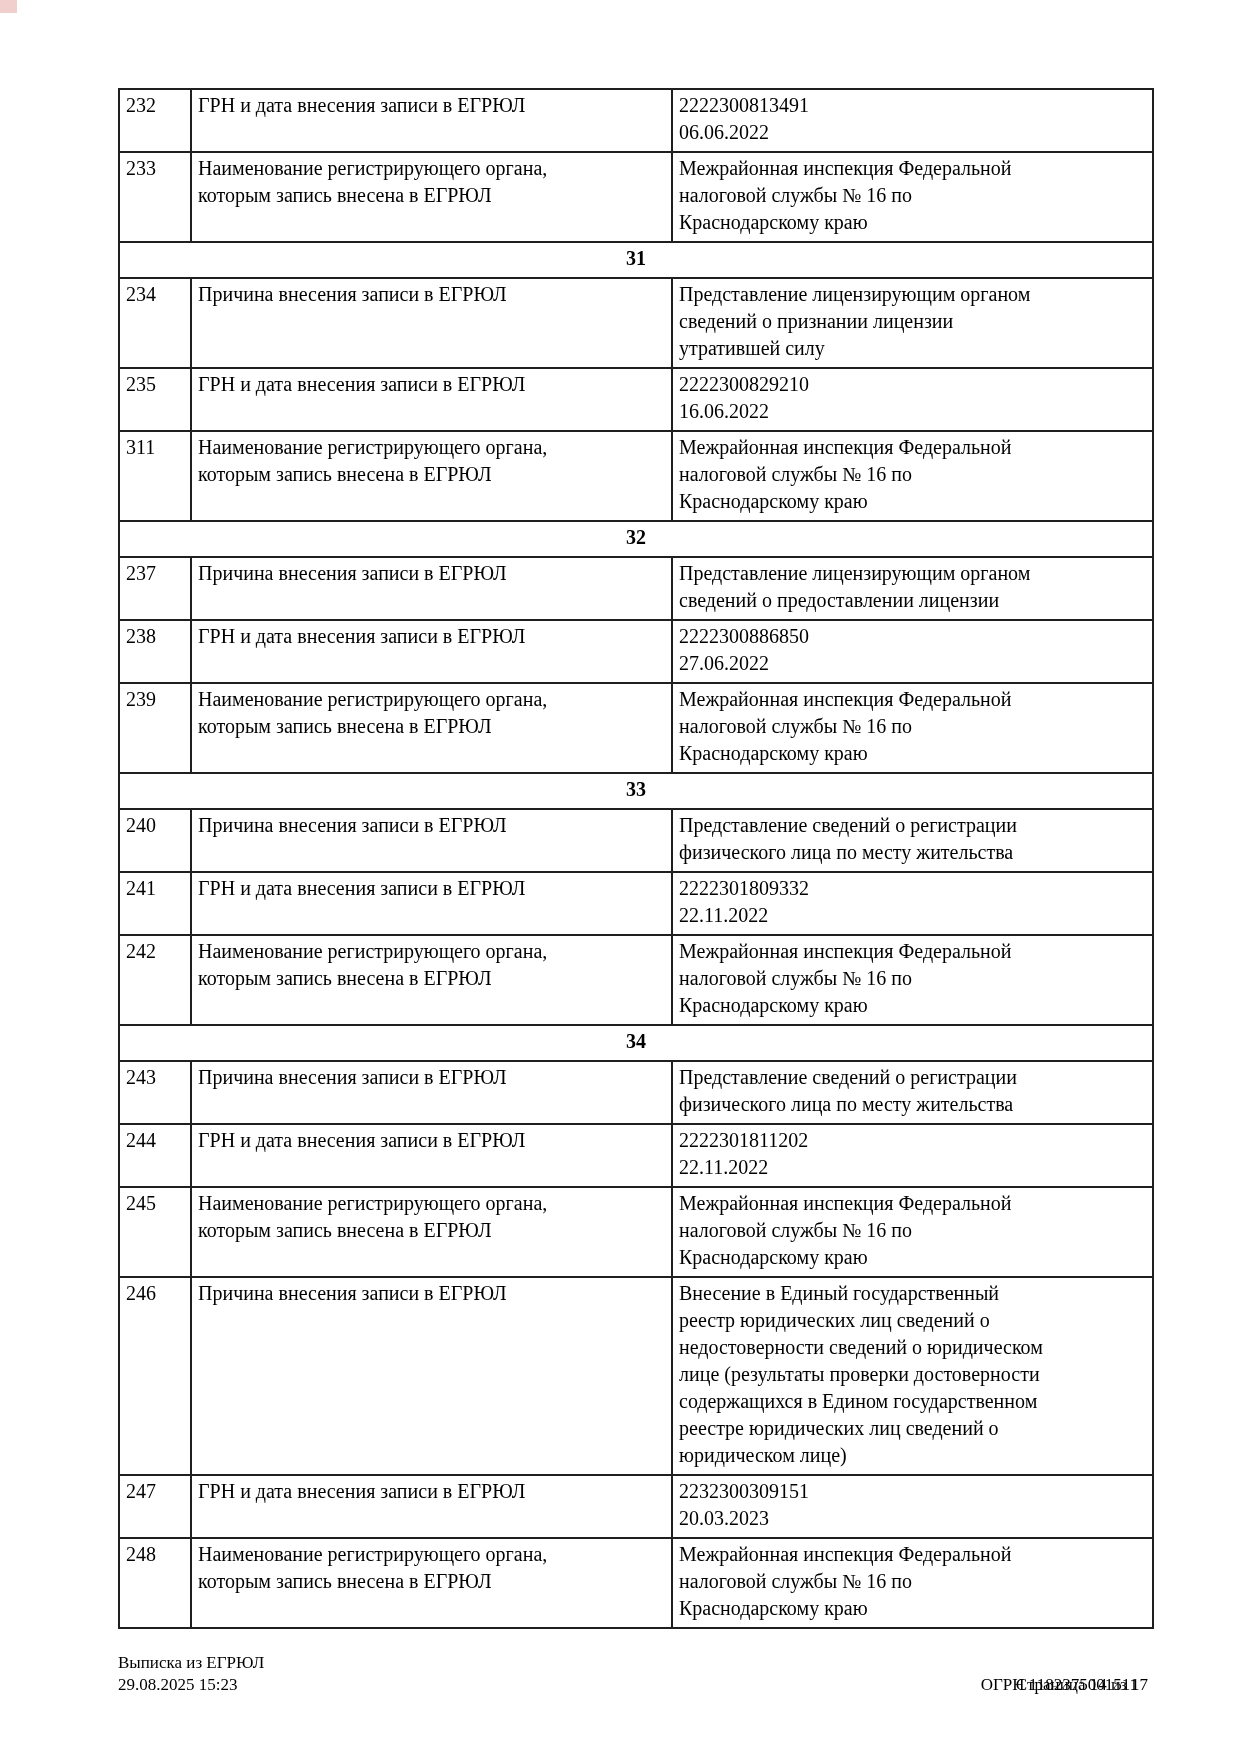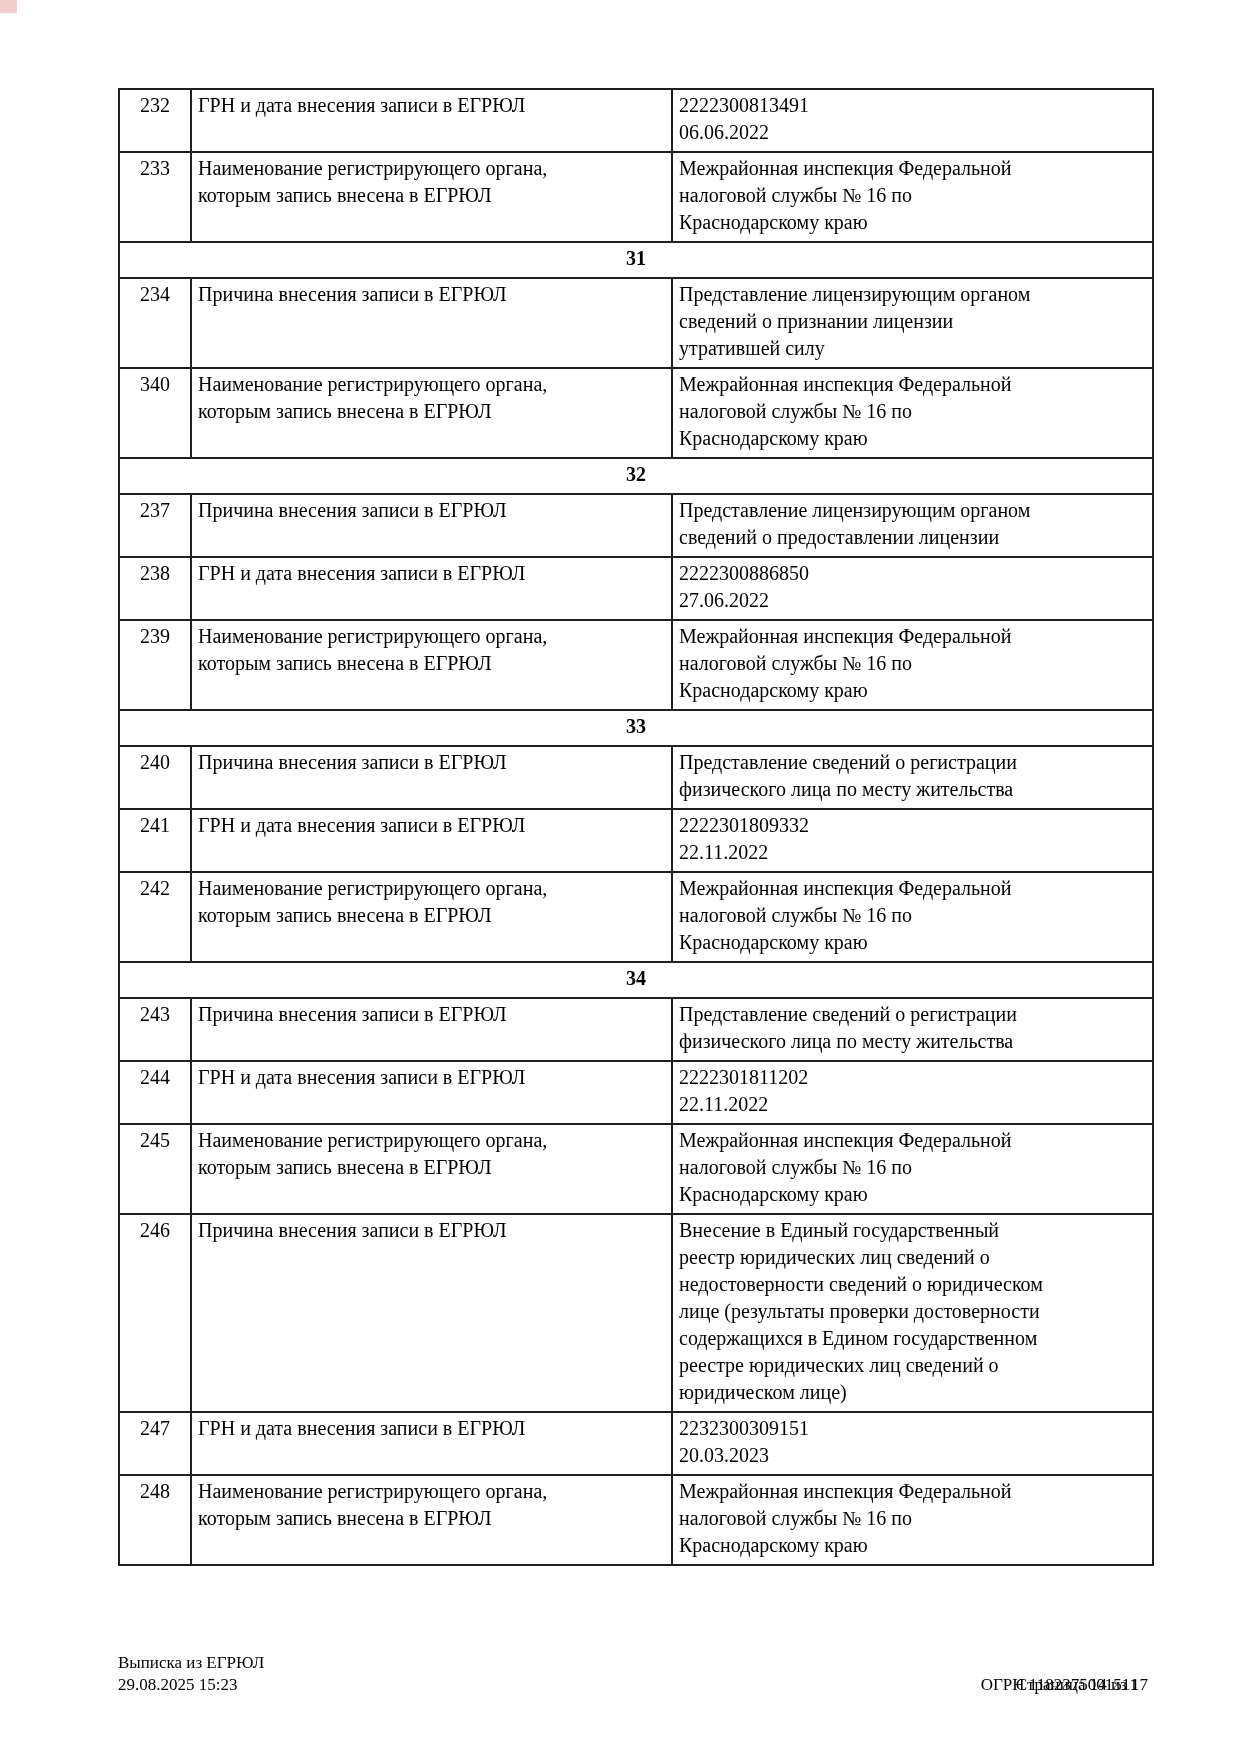"232" td.num-cell { text-align: center -> none }
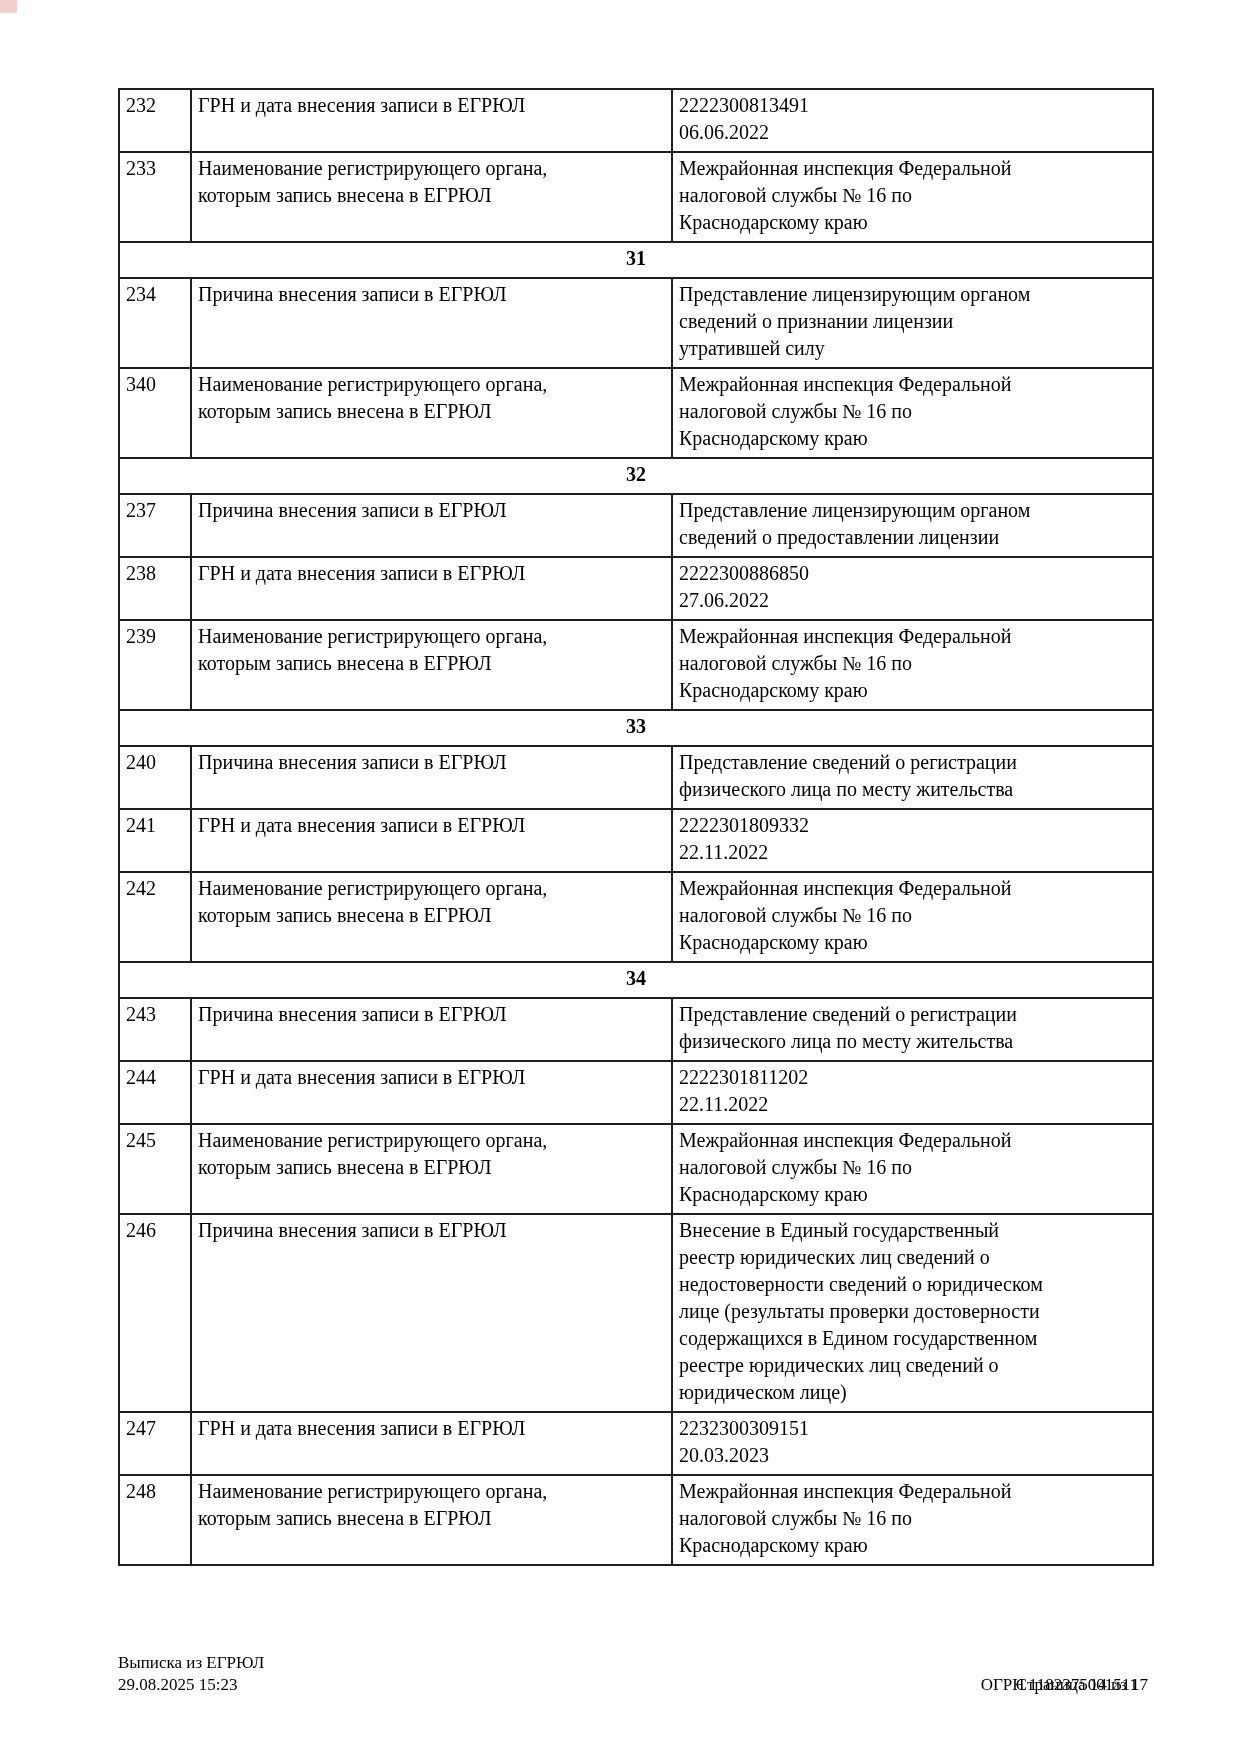"235" tr { html: none -> <tr> <td>235</td> <td>ГРН и дата внесения записи в ЕГРЮЛ</td> <td>2222300829210 16.06.2022</td> </tr> }
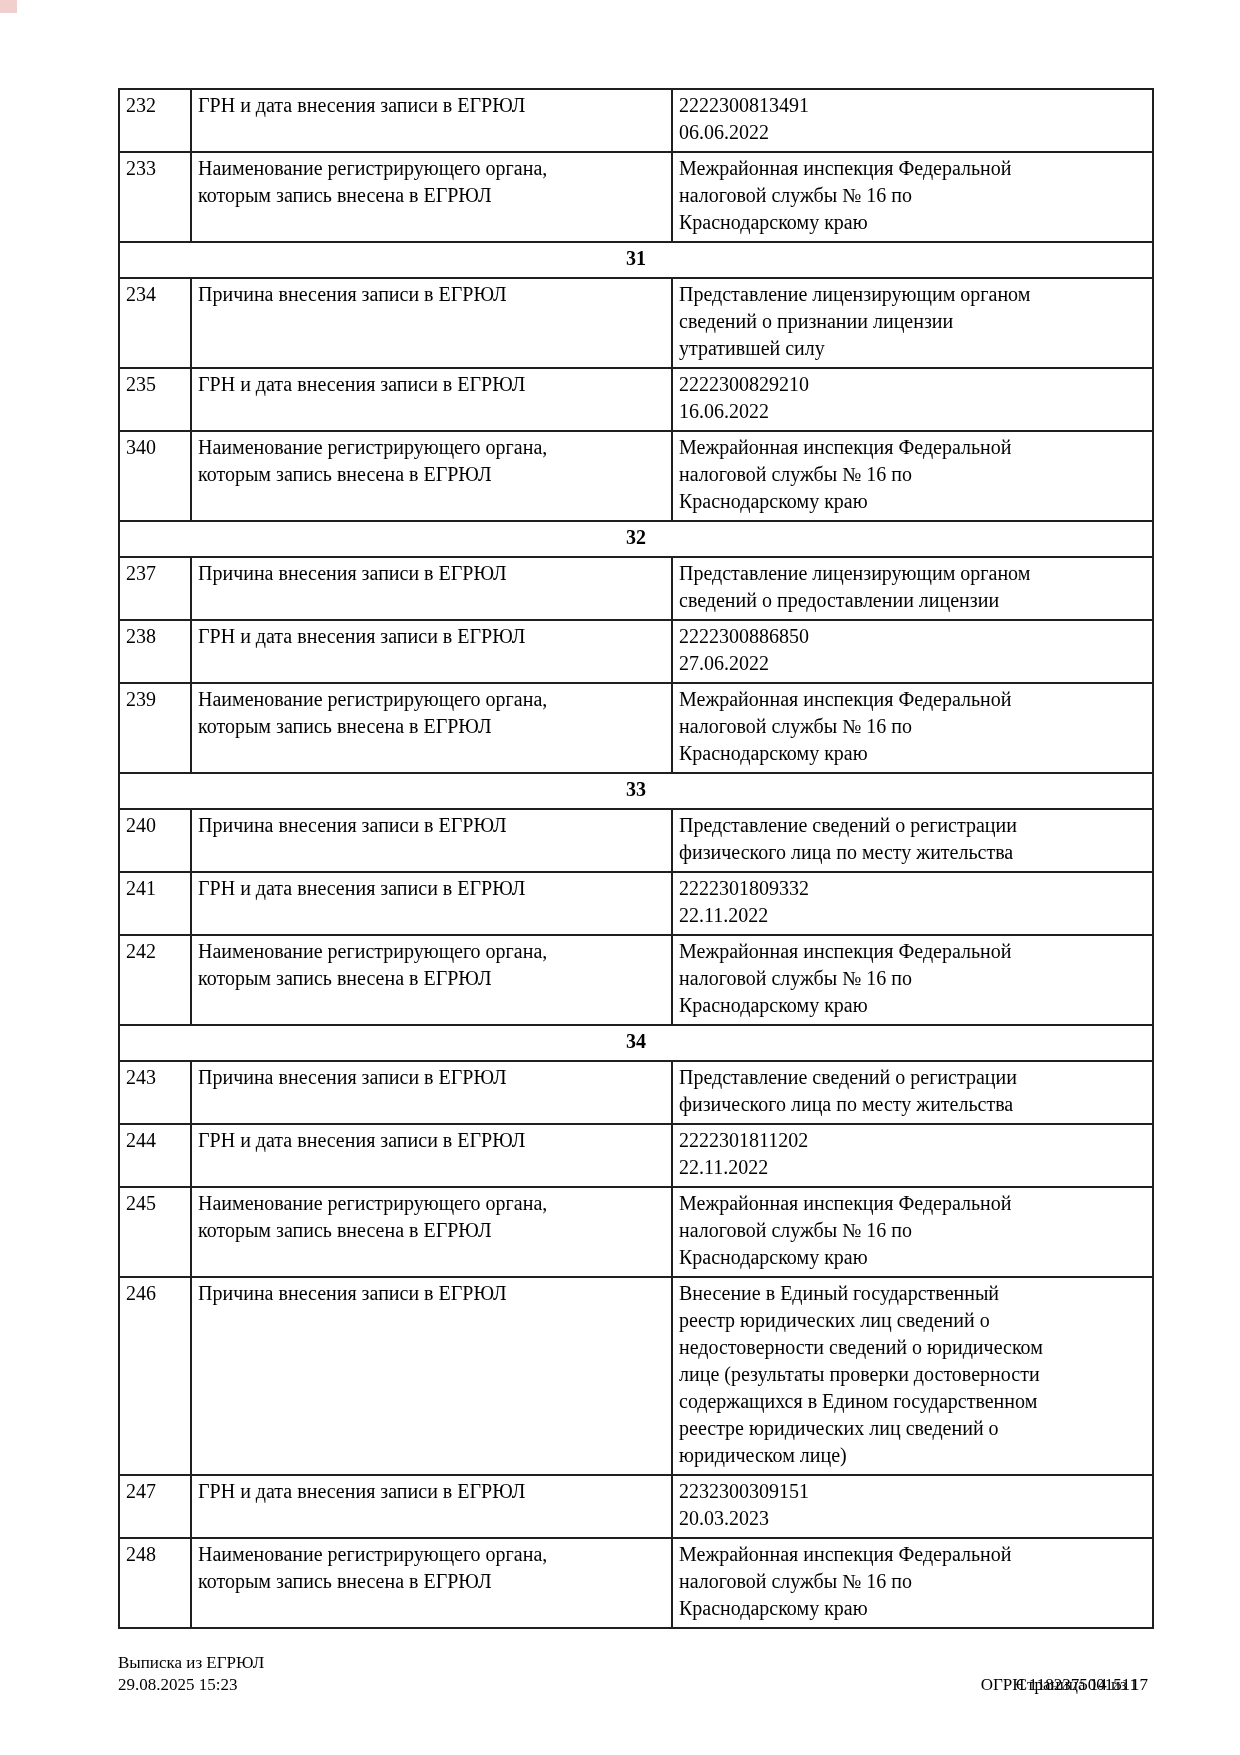"340" td.num-cell { text: 340 -> 311 }
